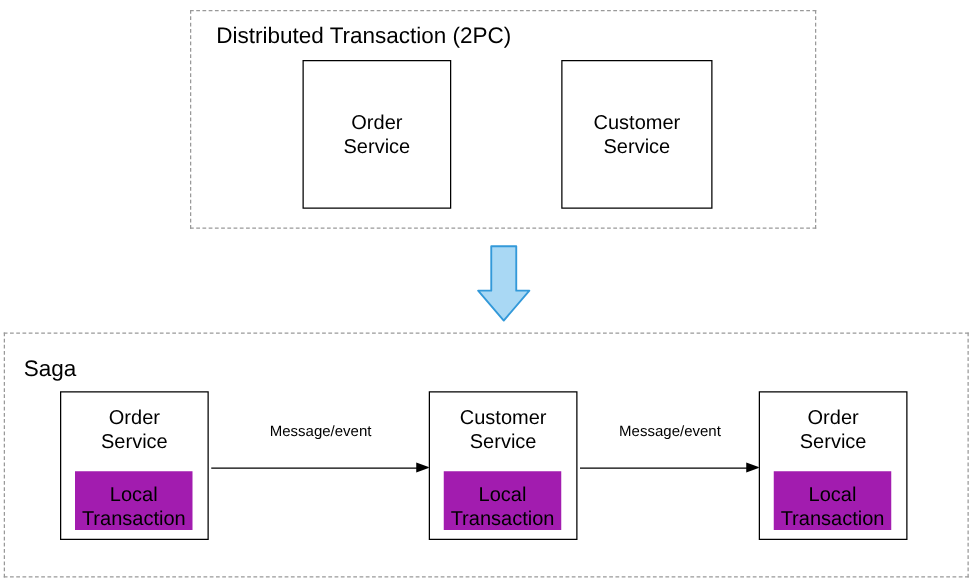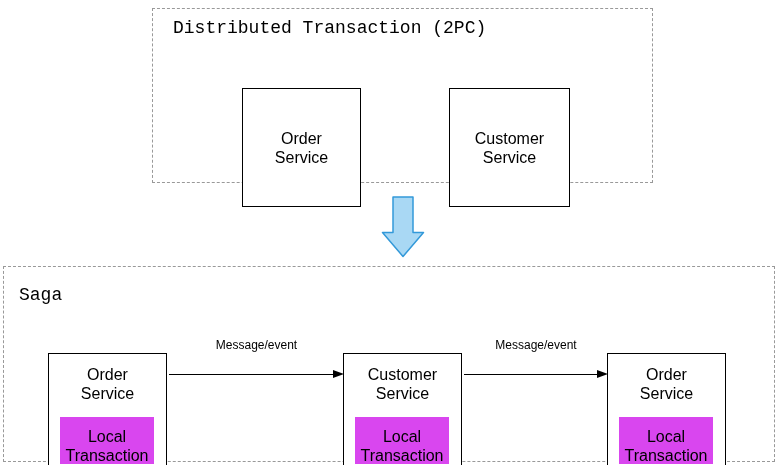"Distributed Transaction (2PC)" .group-title { font-family: Liberation Mono, monospace -> none }
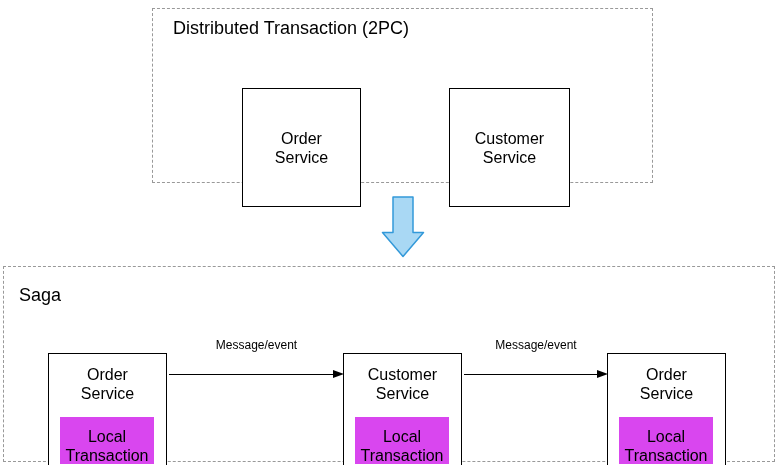"Order" .service-box { margin-top: 40px -> none }
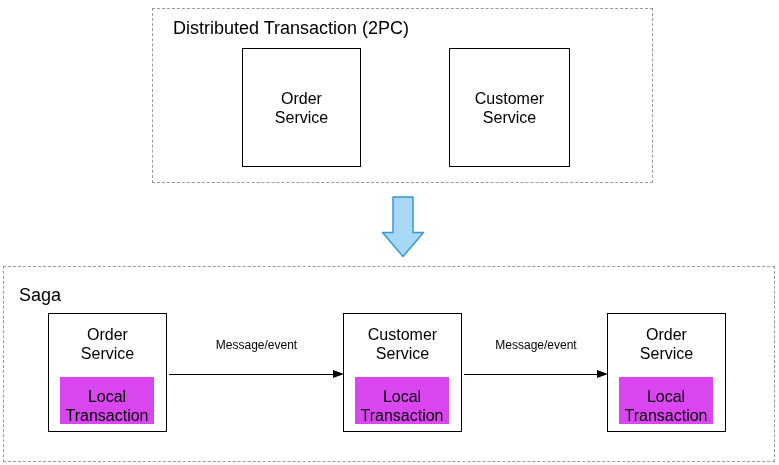"Local" .local-transaction { background: #d946ef -> #a21caf }
